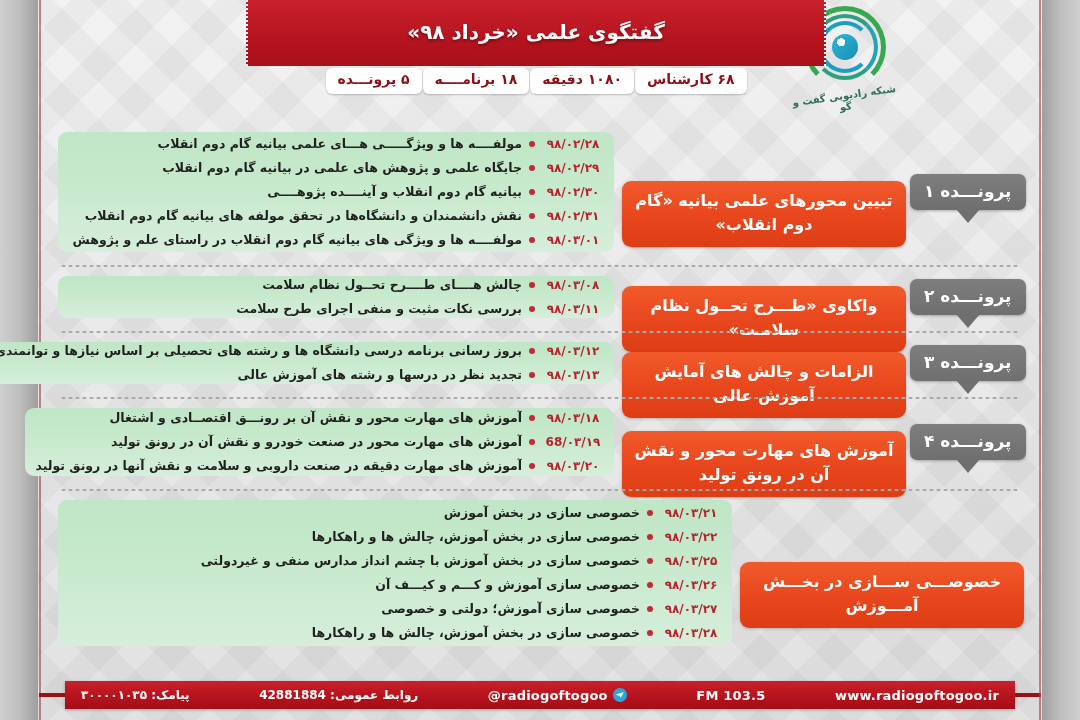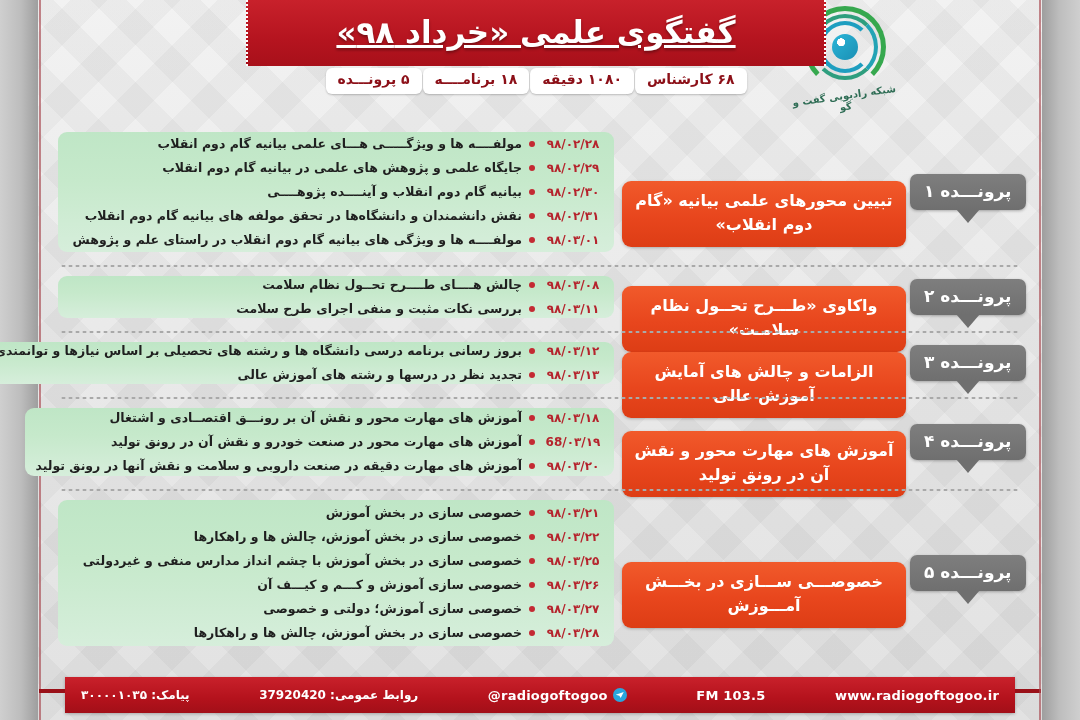"گفتگوی علمی «خرداد ۹۸»" .header-title { font-size: 31px -> 20px; text-decoration: underline -> none }
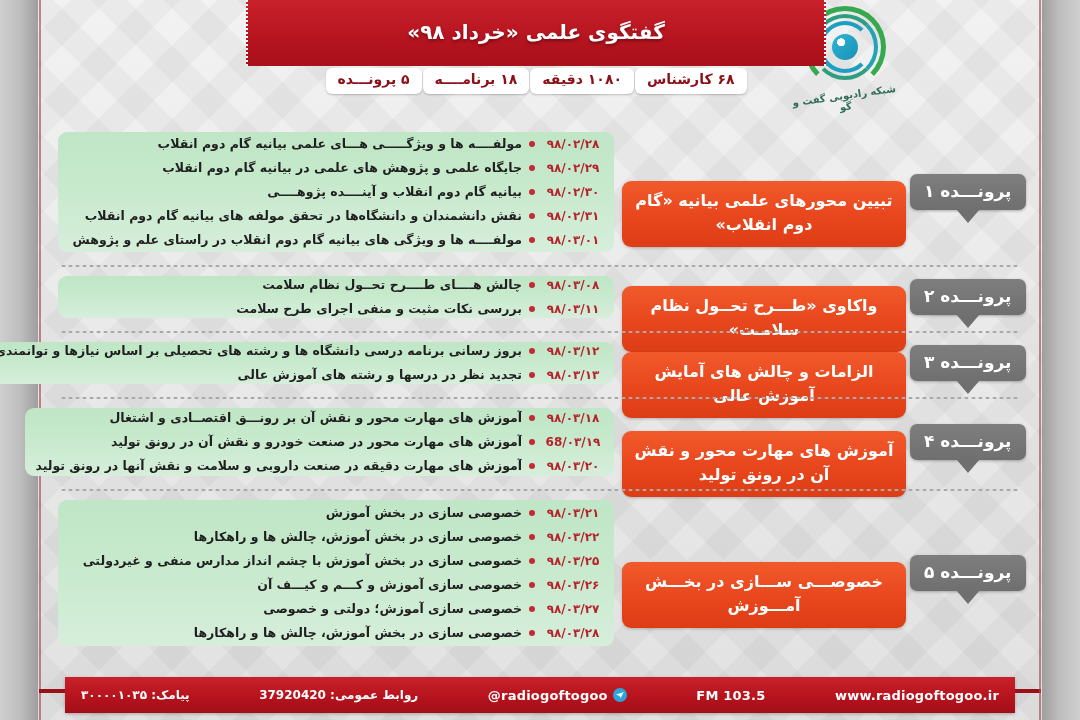"پرونـــده ۵" div.file-tab-col { html: <div> <div>پرونـــده ۵</div> </div> -> none }
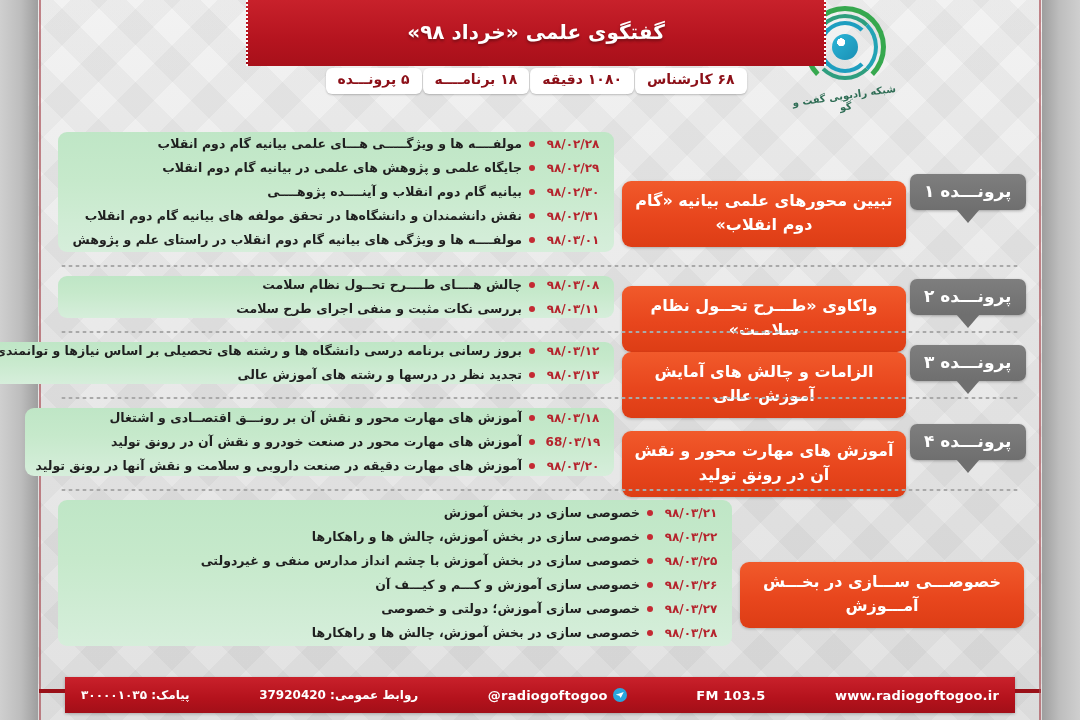"پیامک: ۳۰۰۰۰۱۰۳۵" .footer-bar { height: 36px -> 28px }
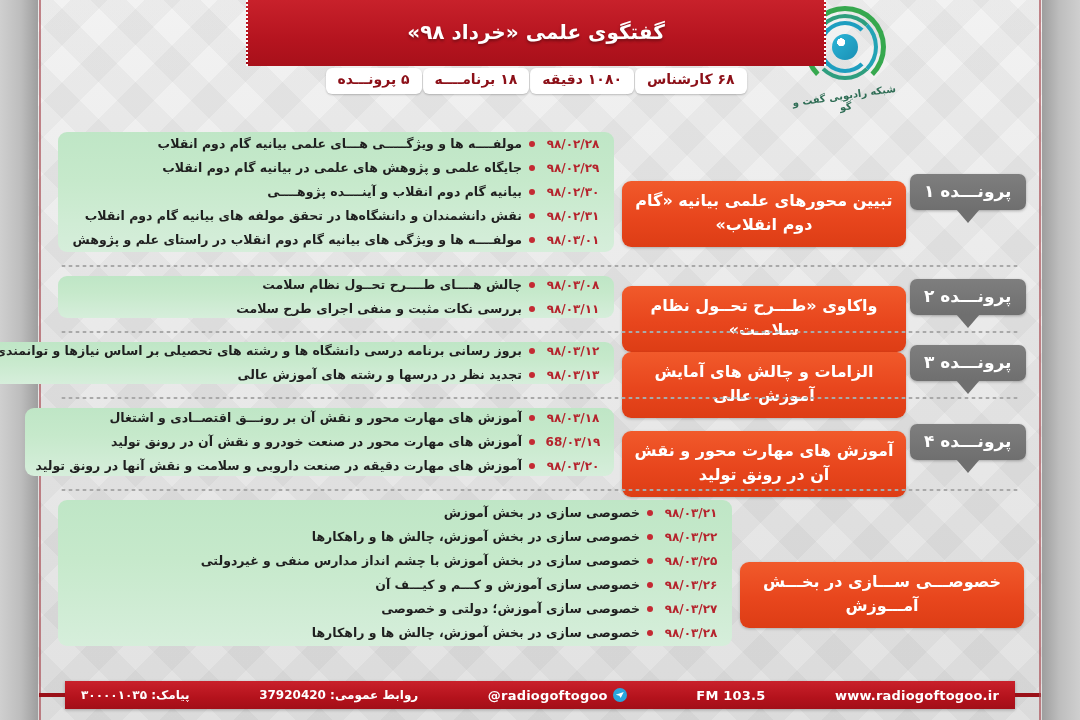"روابط عمومی: 37920420" span.f-item { text: 37920420 -> 42881884 }
